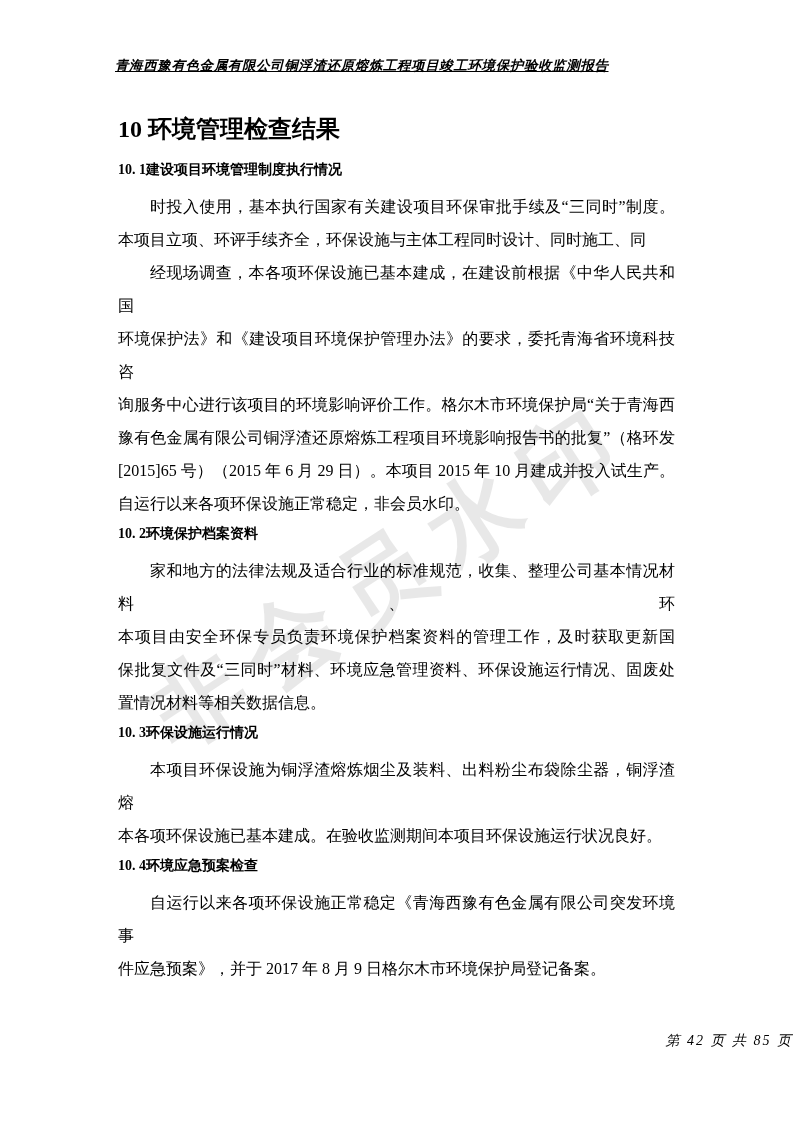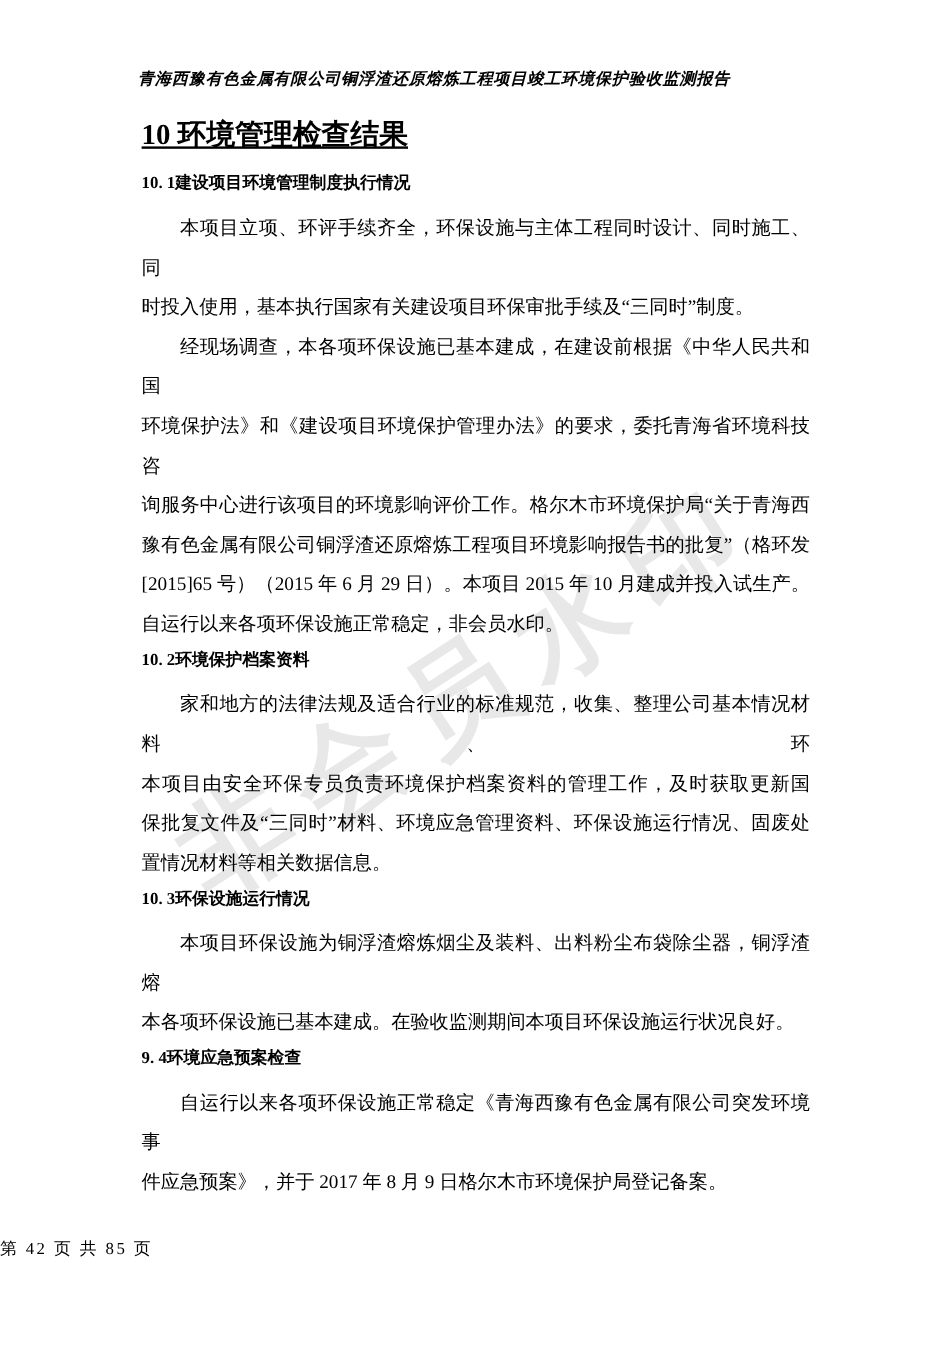"青海西豫有色金属有限公司铜浮渣还原熔炼工程项目竣工环境保护验收监测报告" .hdr { text-decoration: none -> underline }
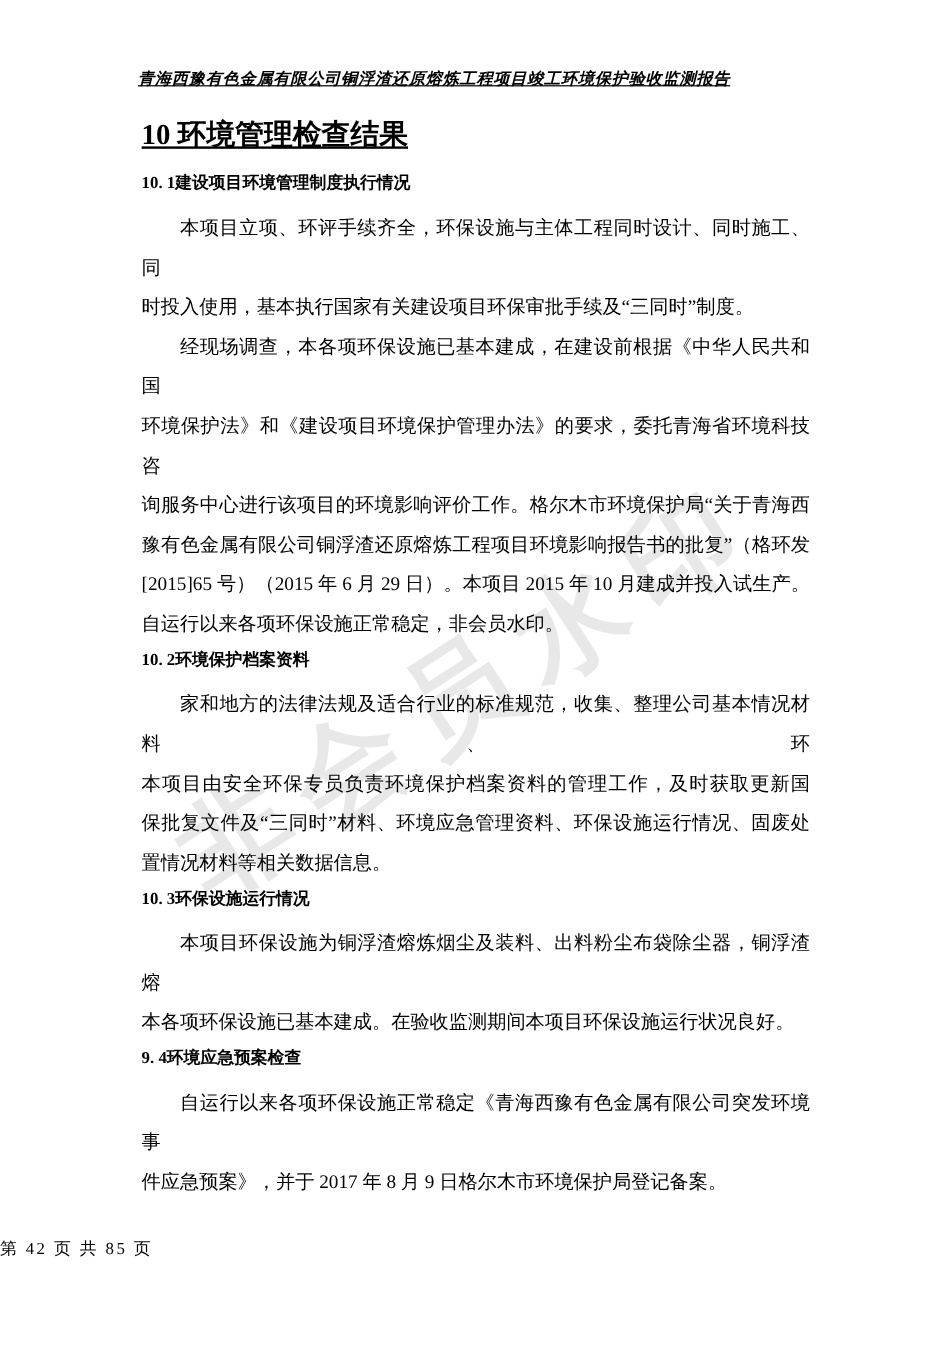"10 环境管理检查结果" h1.doc-h1 { margin: 0 0 6px 0 -> 16px 0 6px 0; text-decoration: underline -> none }
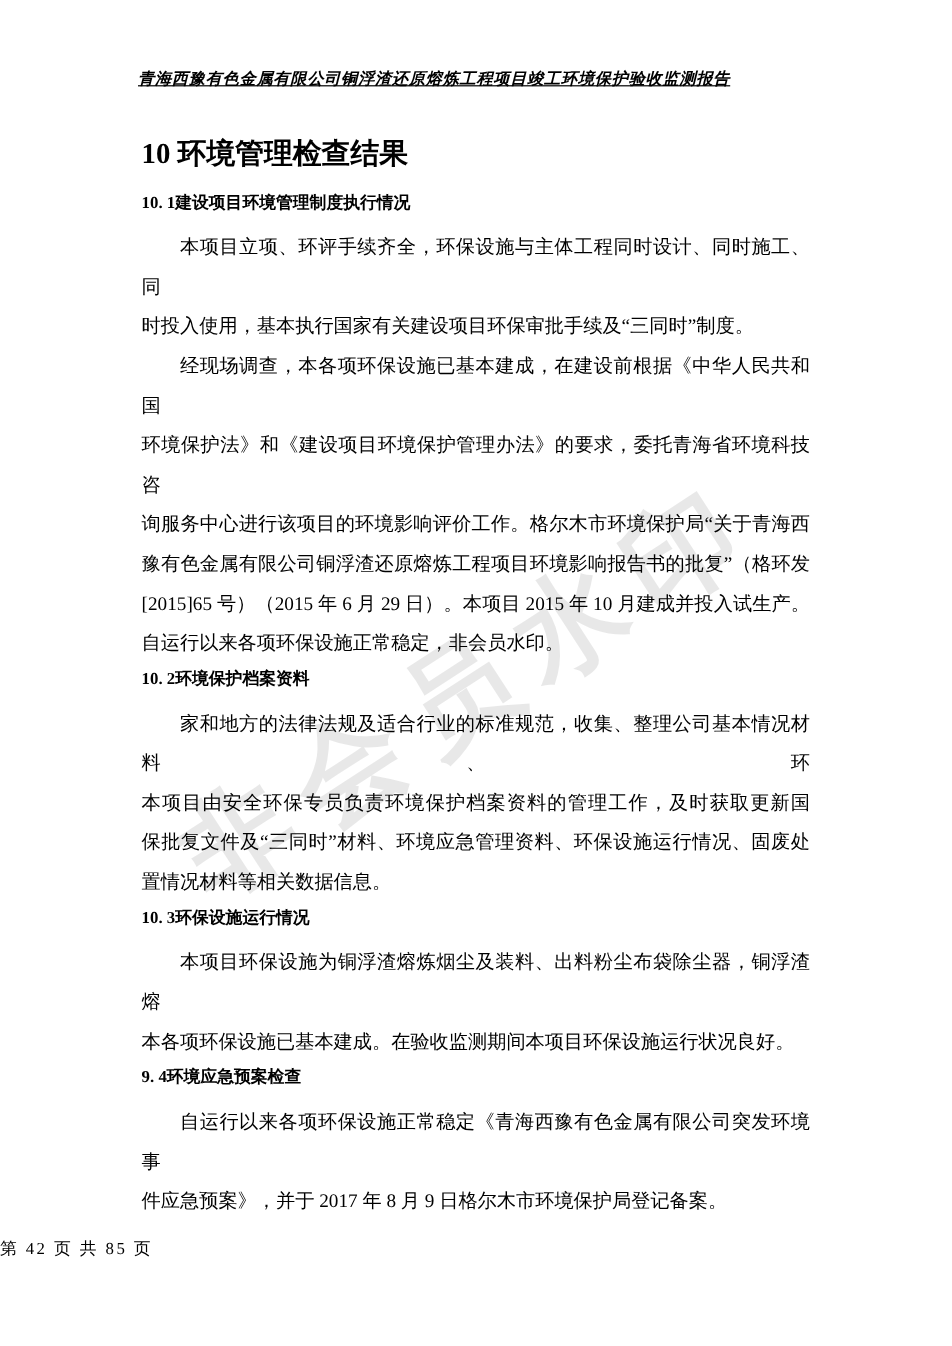"本项目立项、环评手续齐全，环保设施与主体工程同时设计、同时施工、同" div { order: before "时投入使用，基本执行国家有关建设项目环保审批手续及“三同时”制度。" -> after "时投入使用，基本执行国家有关建设项目环保审批手续及“三同时”制度。" }
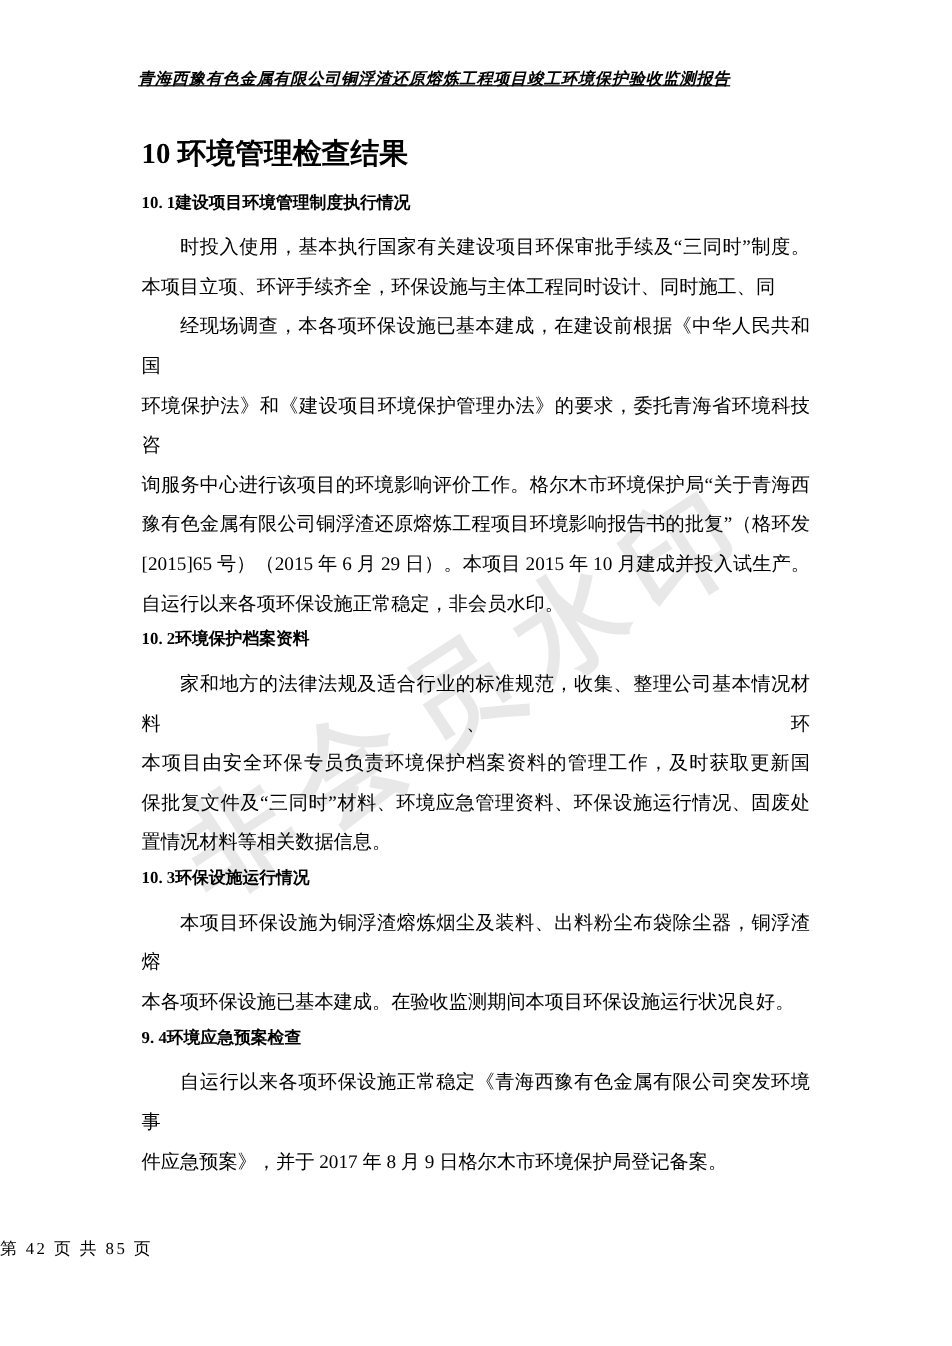"9. 4环境应急预案检查" h2.doc-h2 { text: 9 -> 10 }
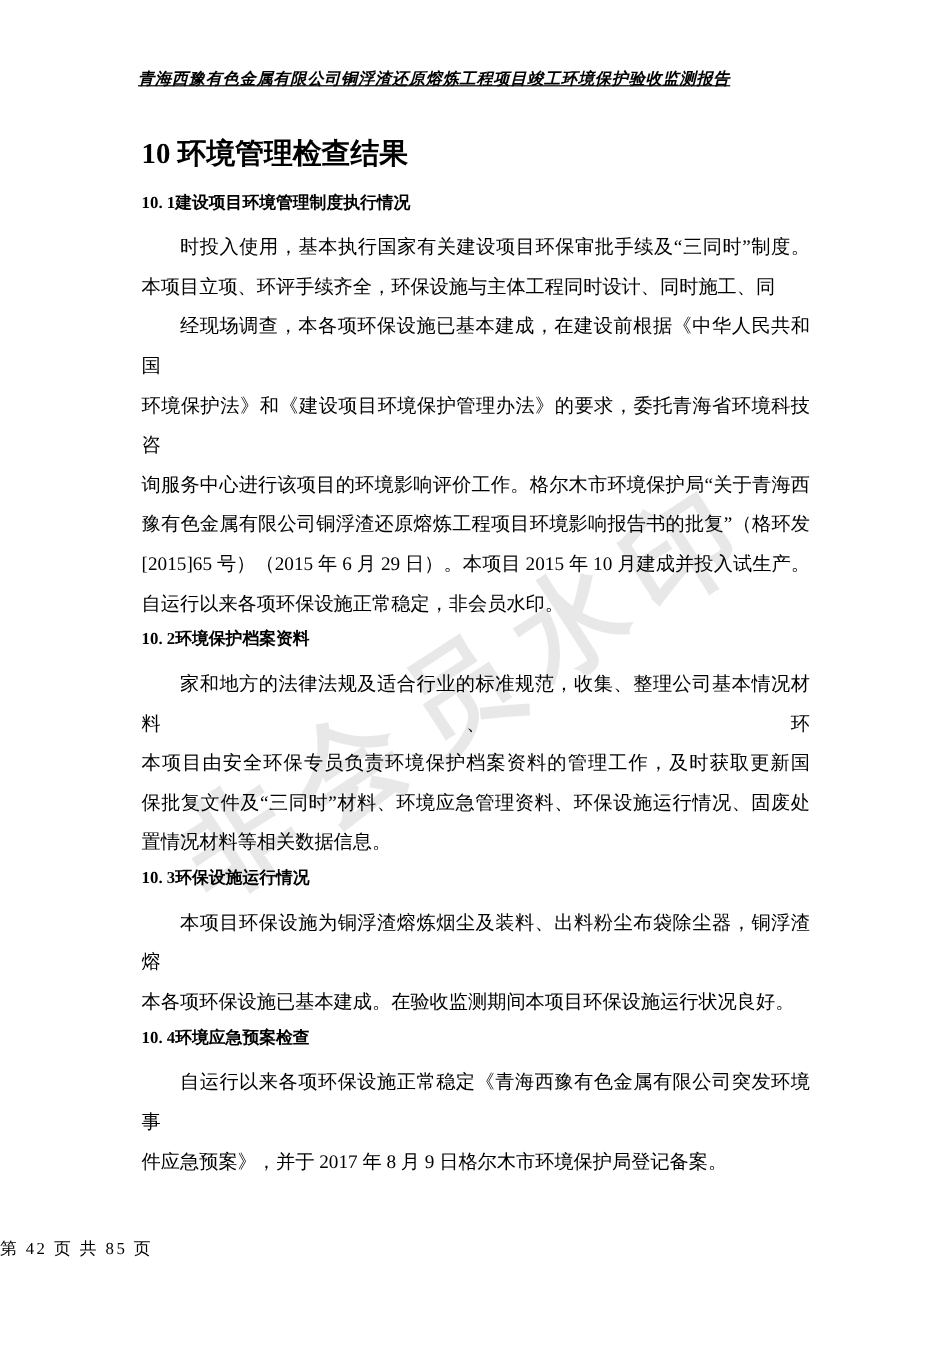"第 42 页 共 85" .ftr { font-style: none -> italic; text-align: left -> right }
